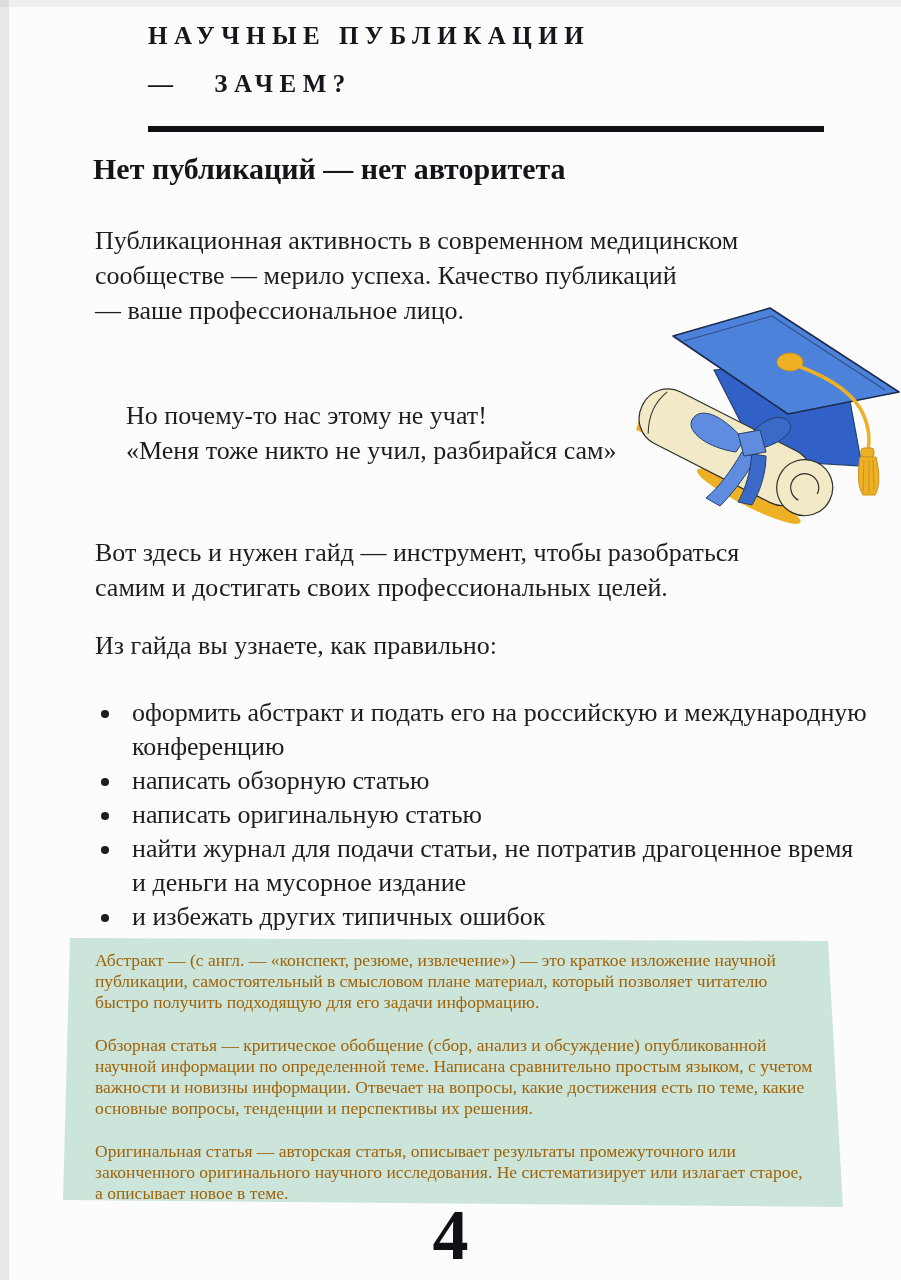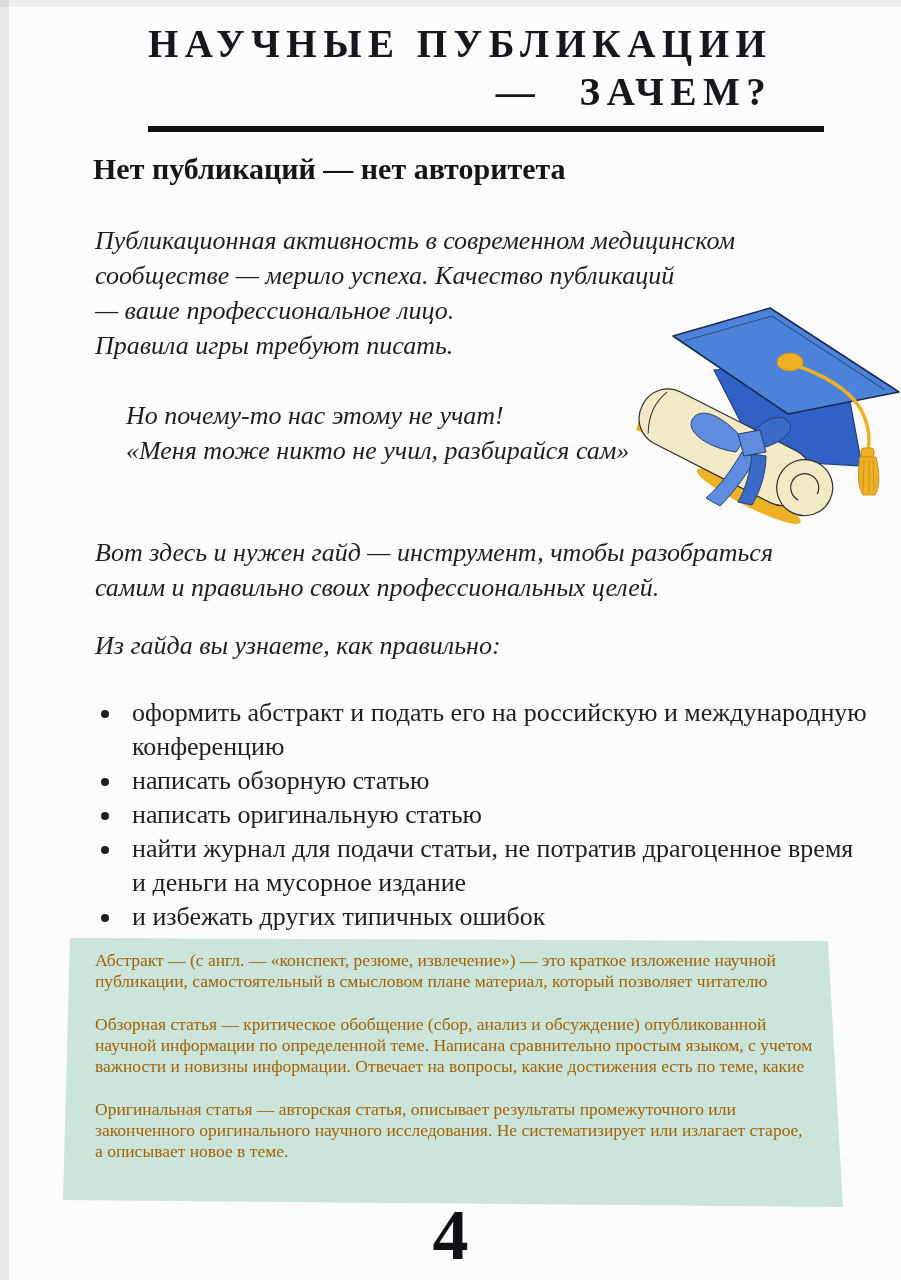"НАУЧНЫЕ ПУБЛИКАЦИИ" .title { font-size: 39px -> 25px; text-align: right -> none; top: 20px -> 12px }
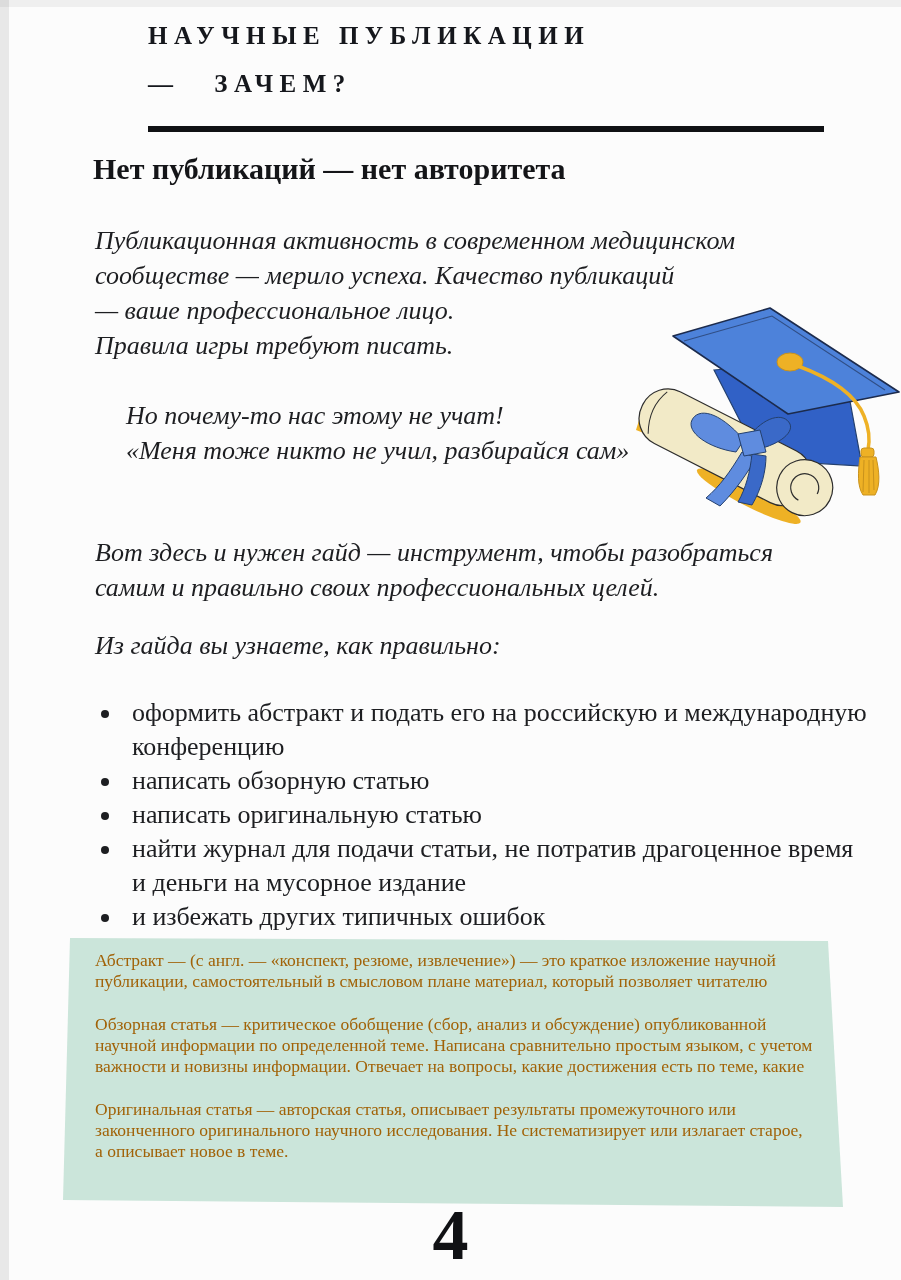"Публикационная активность в современном" .para { font-style: italic -> none }
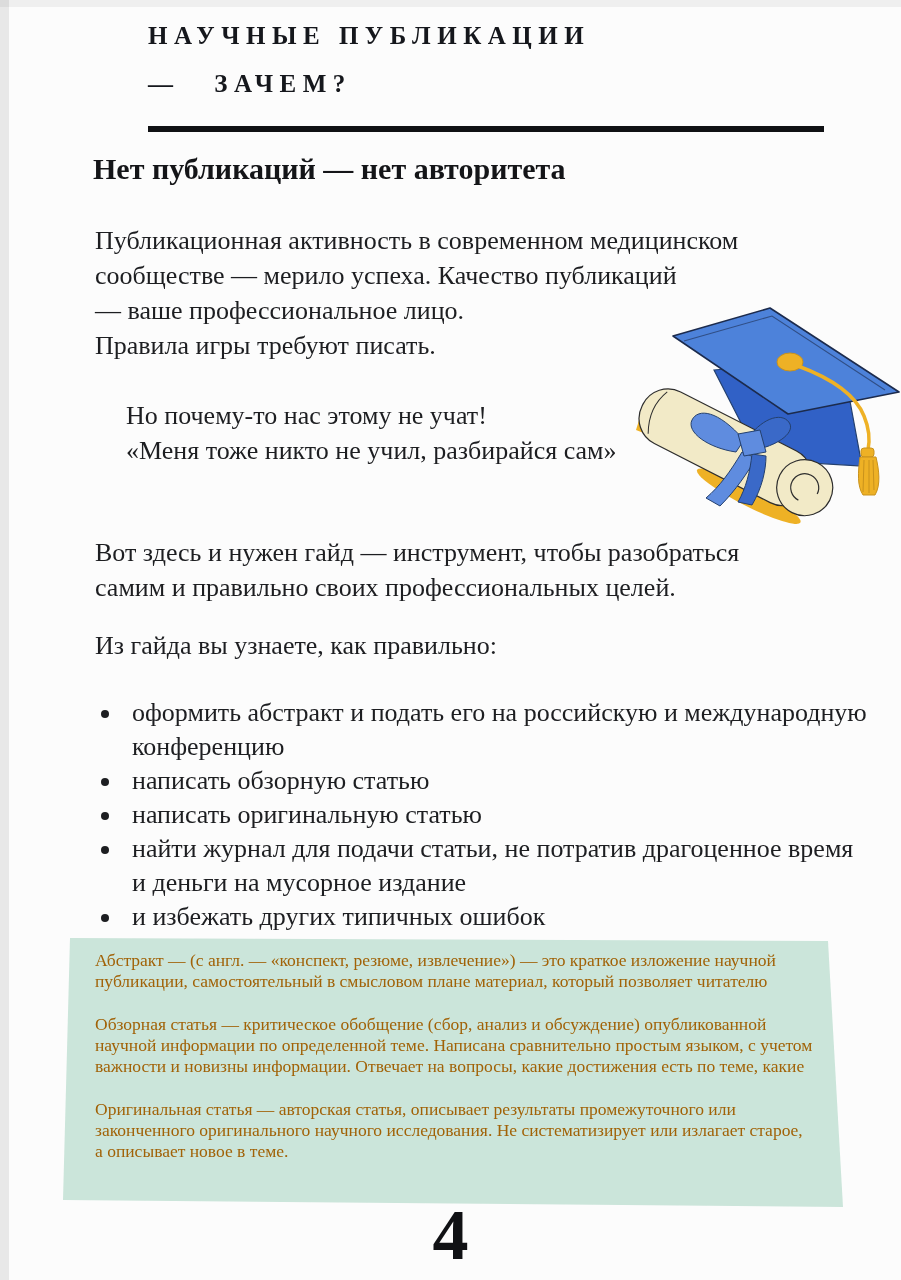"Правила игры требуют писать." div.pline { html: <div>Правила игры требуют писать.</div> -> none }
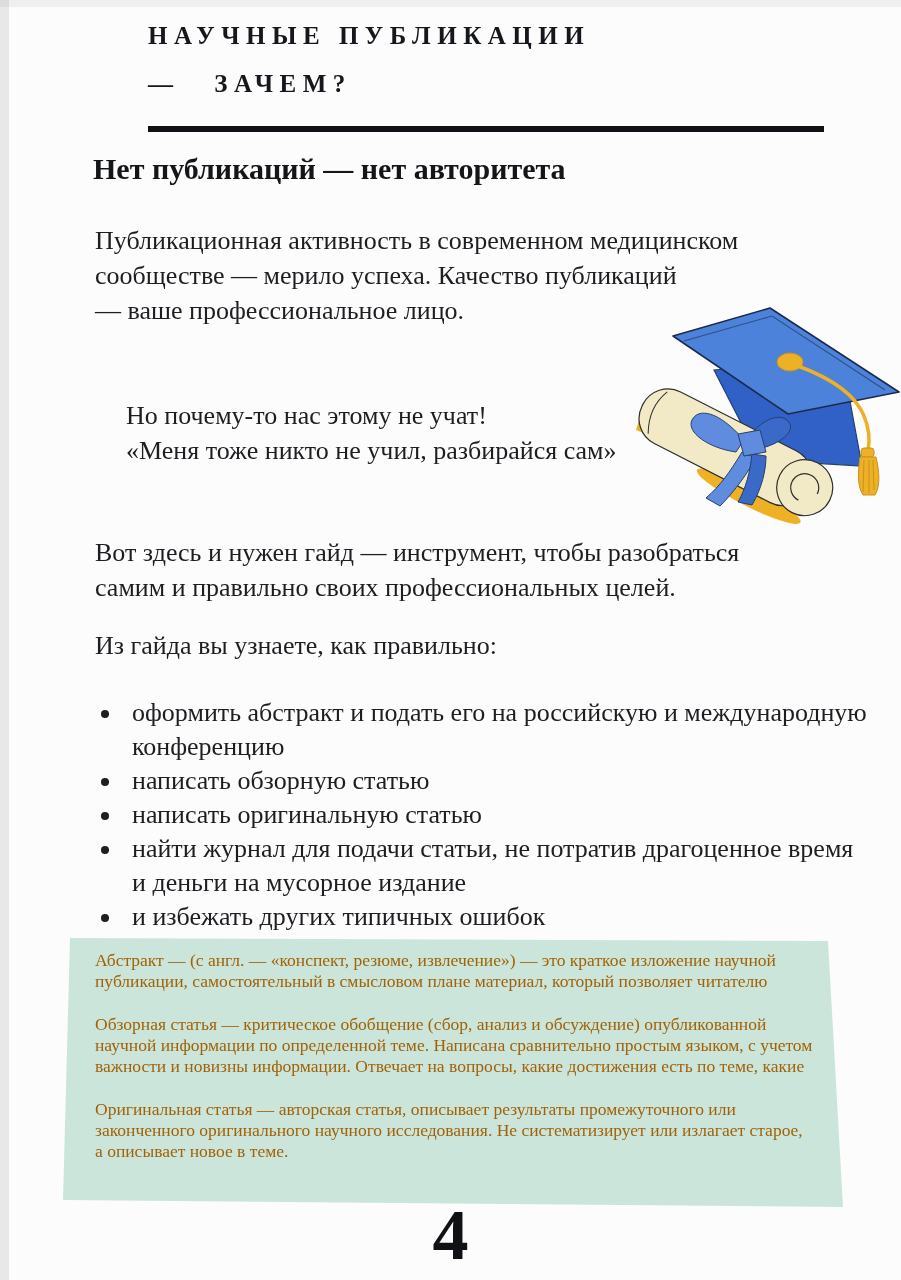"самим и правильно своих профессиональных" div.pline { text: правильно -> достигать }
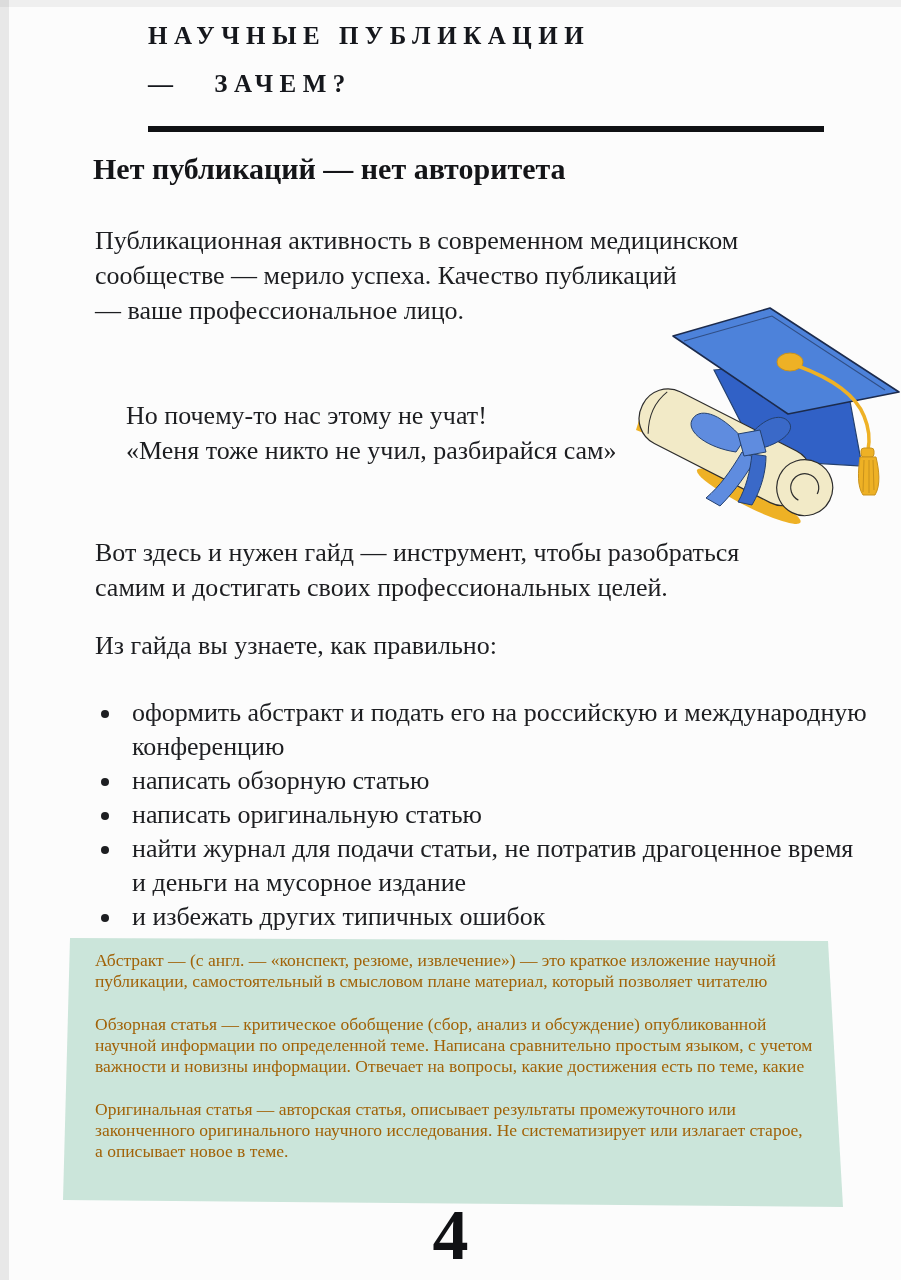"быстро получить подходящую для его" div.iline { html: none -> <div>быстро получить подходящую для его задачи информацию.</div> }
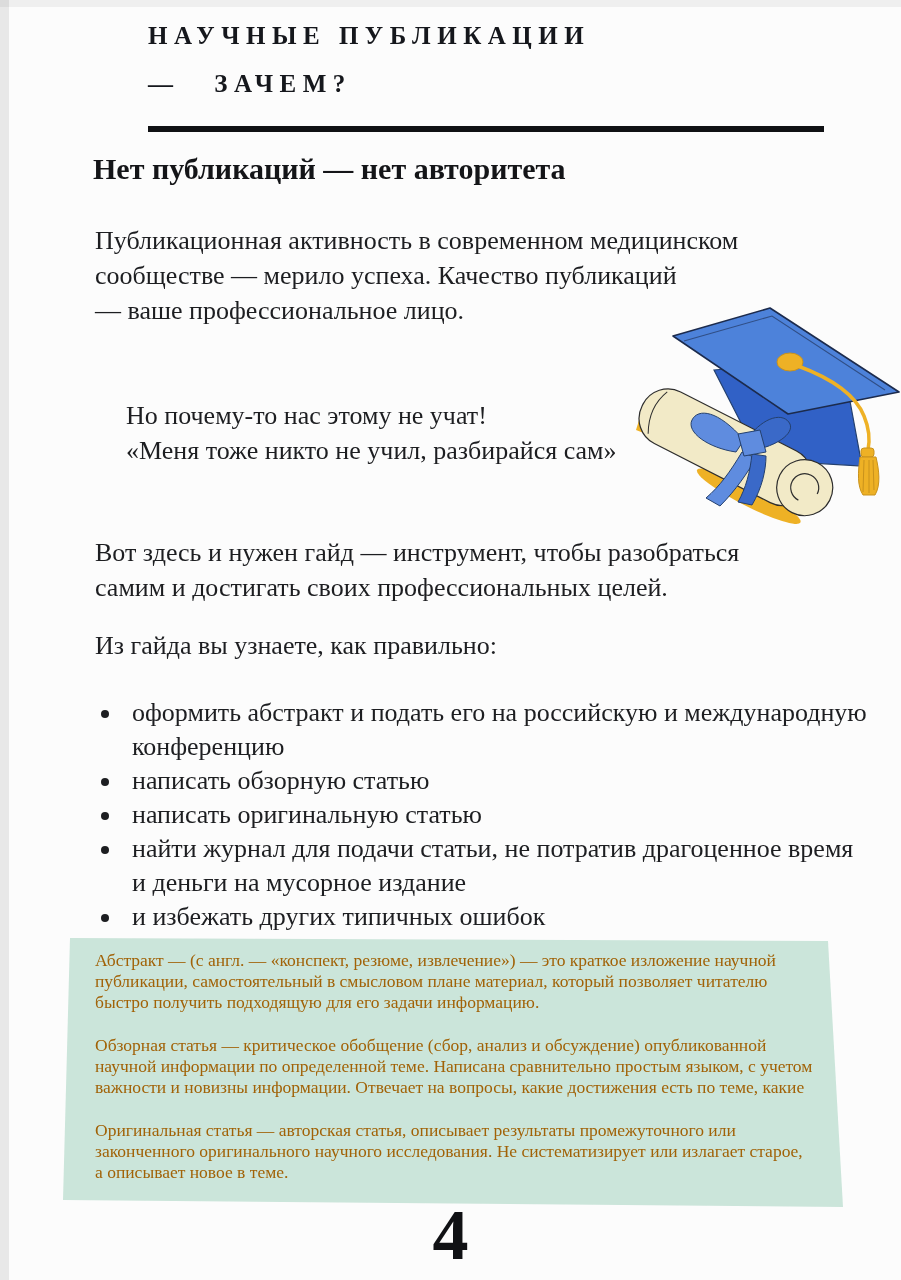"основные вопросы, тенденции и" div.iline { html: none -> <div>основные вопросы, тенденции и перспективы их решения.</div> }
